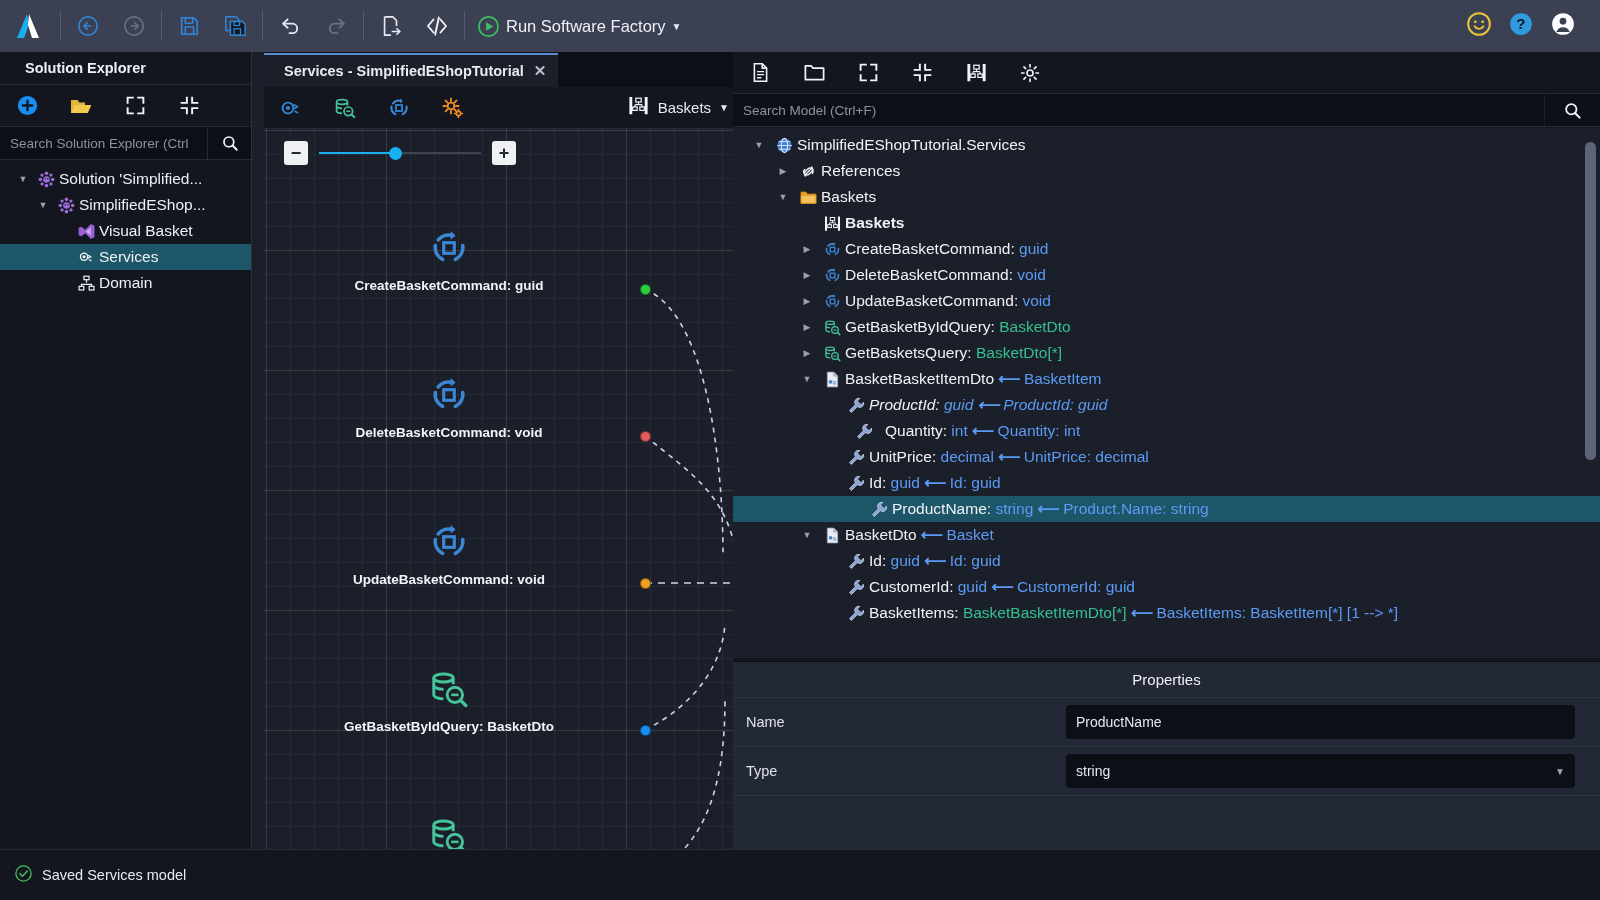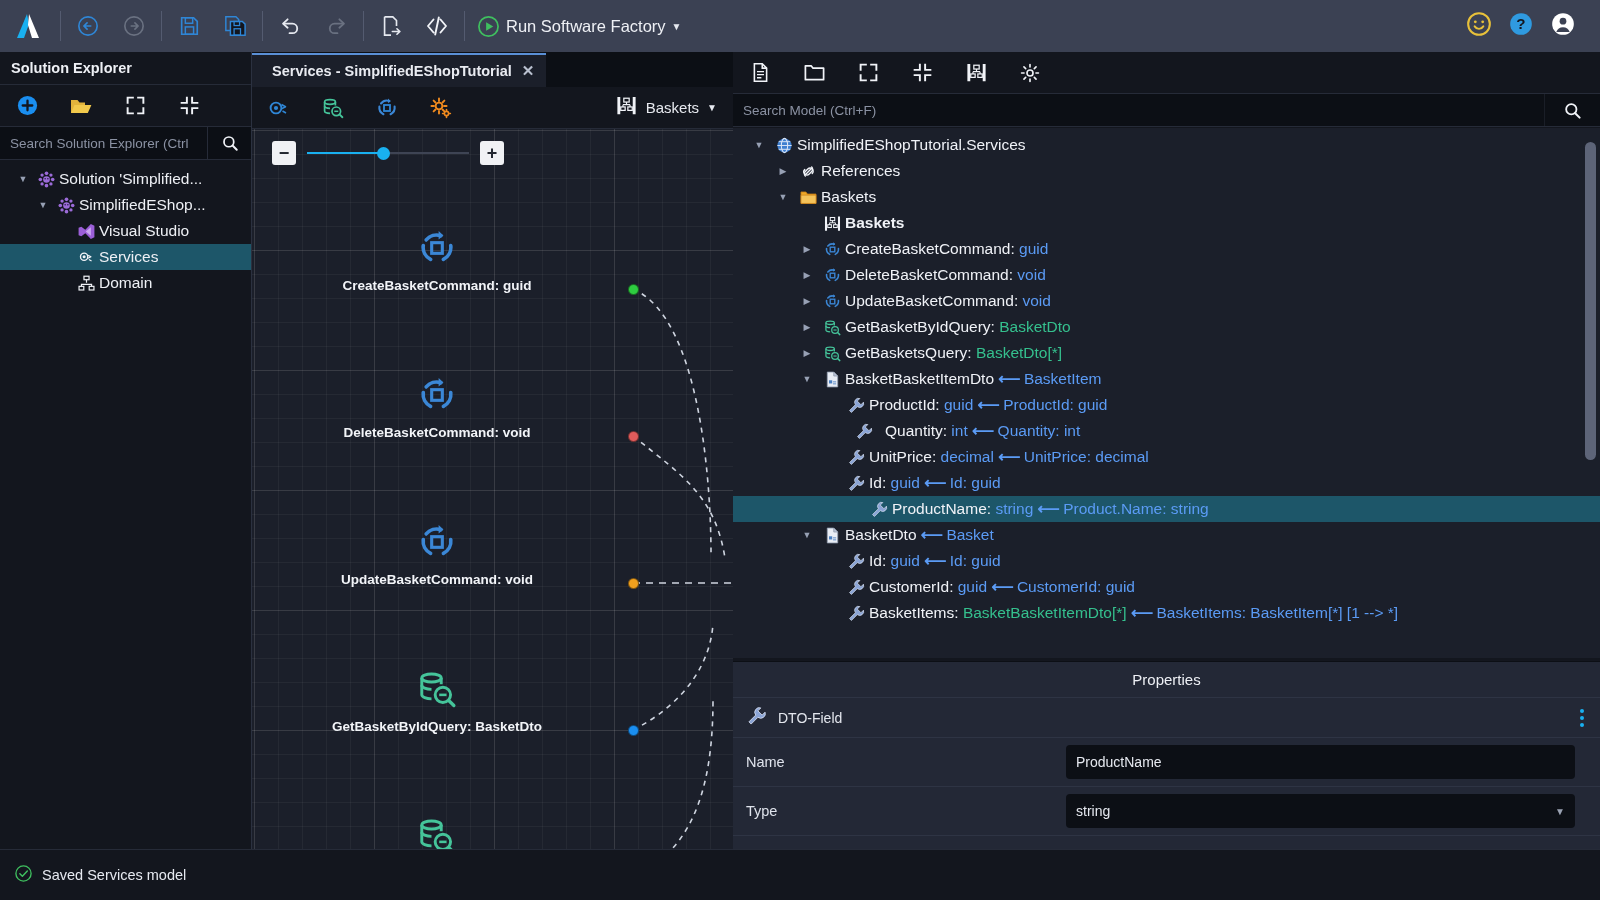"Solution Explorer" .left-title { padding-left: 11px -> 25px }
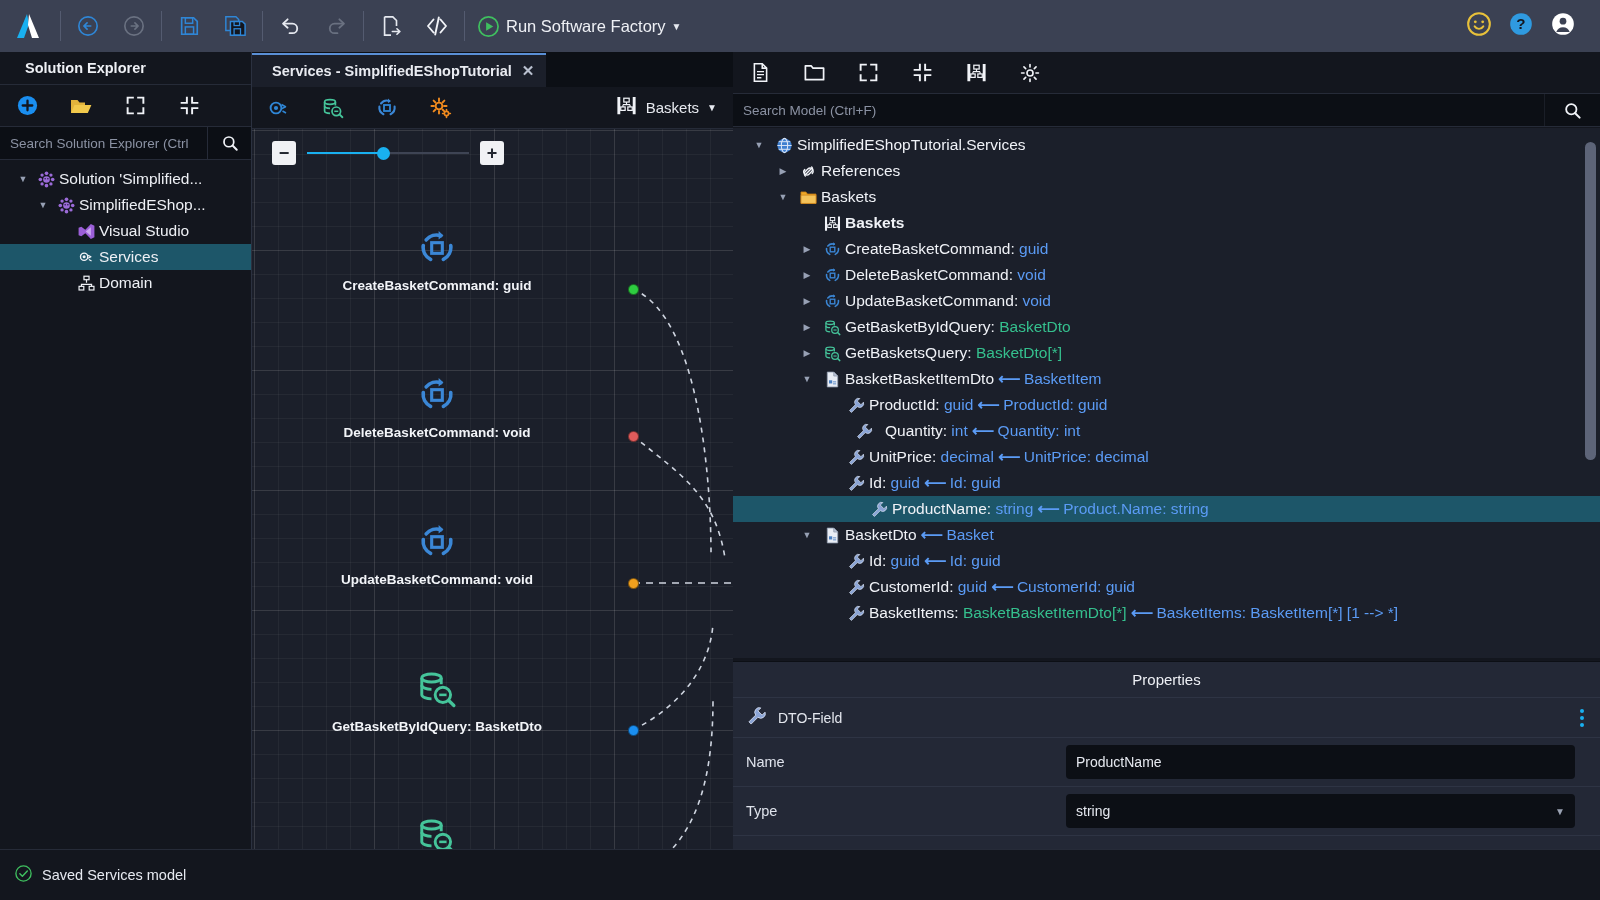"Services - SimplifiedEShopTutorial" .center { left: 252px -> 264px }
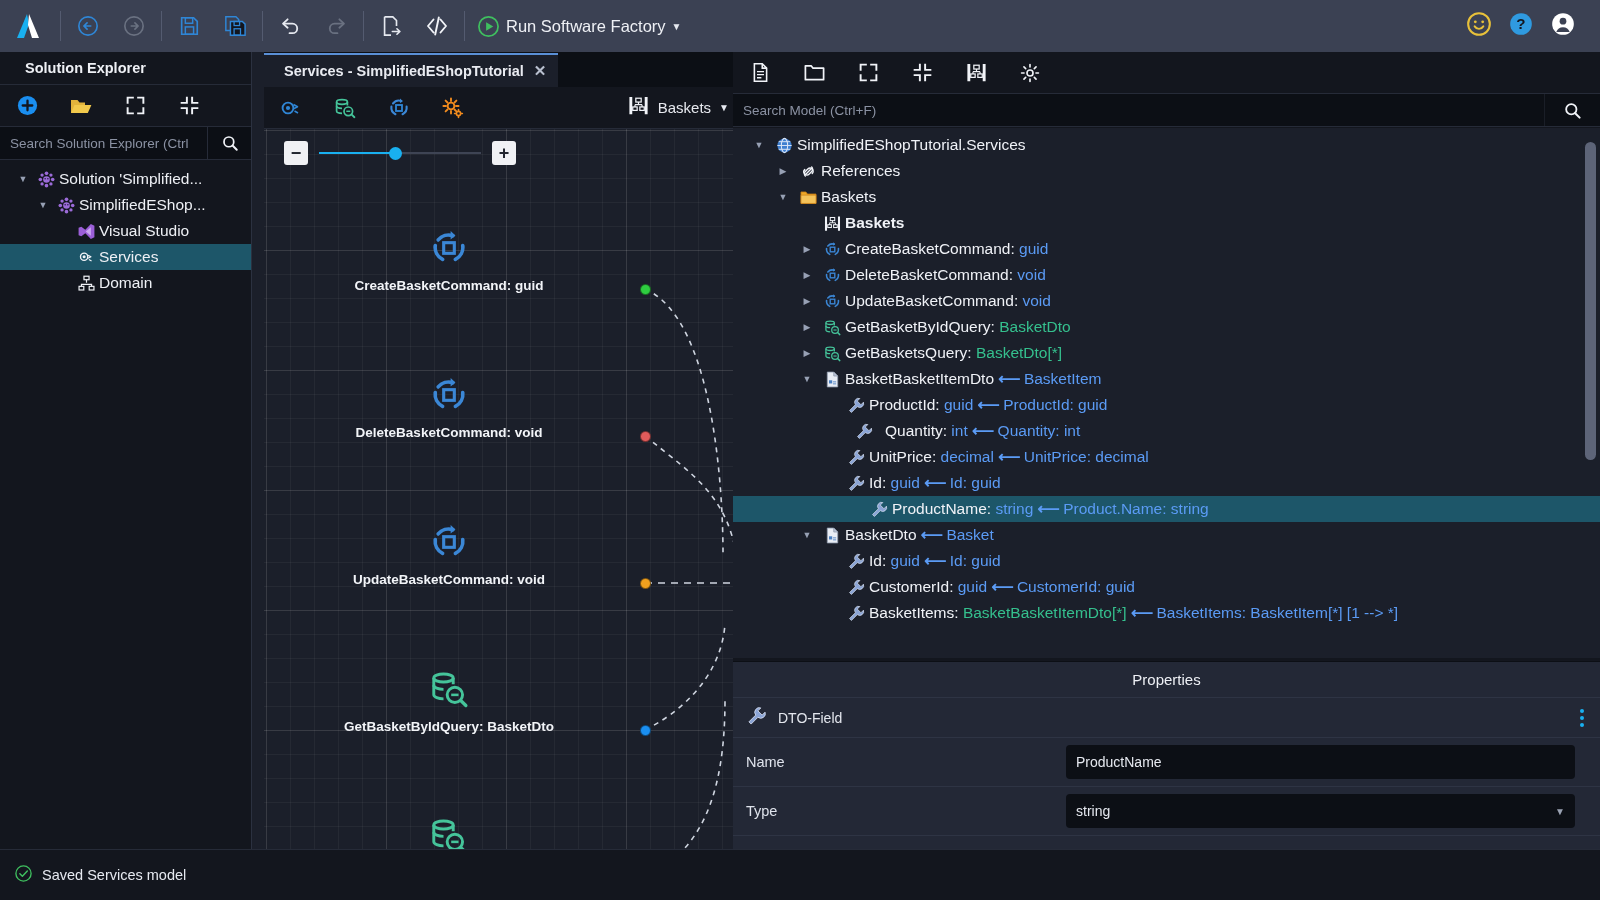"Visual Studio" span.tl-lbl { text: Studio -> Basket }
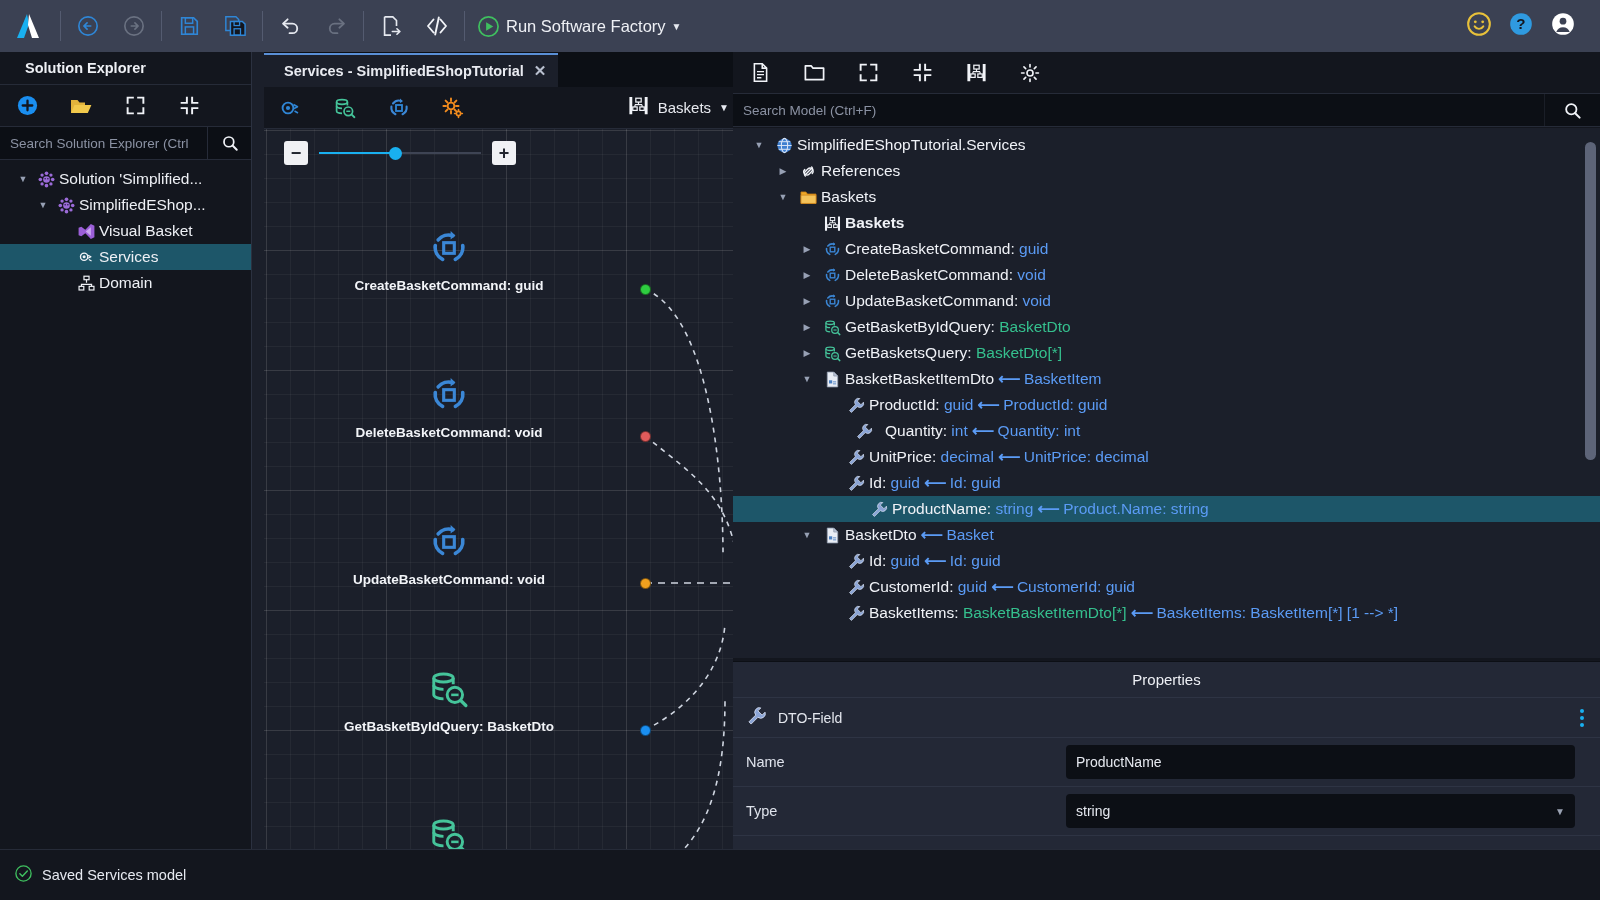"ProductId: guid ⟵ ProductId: guid" div.mt-row { font-style: none -> italic }
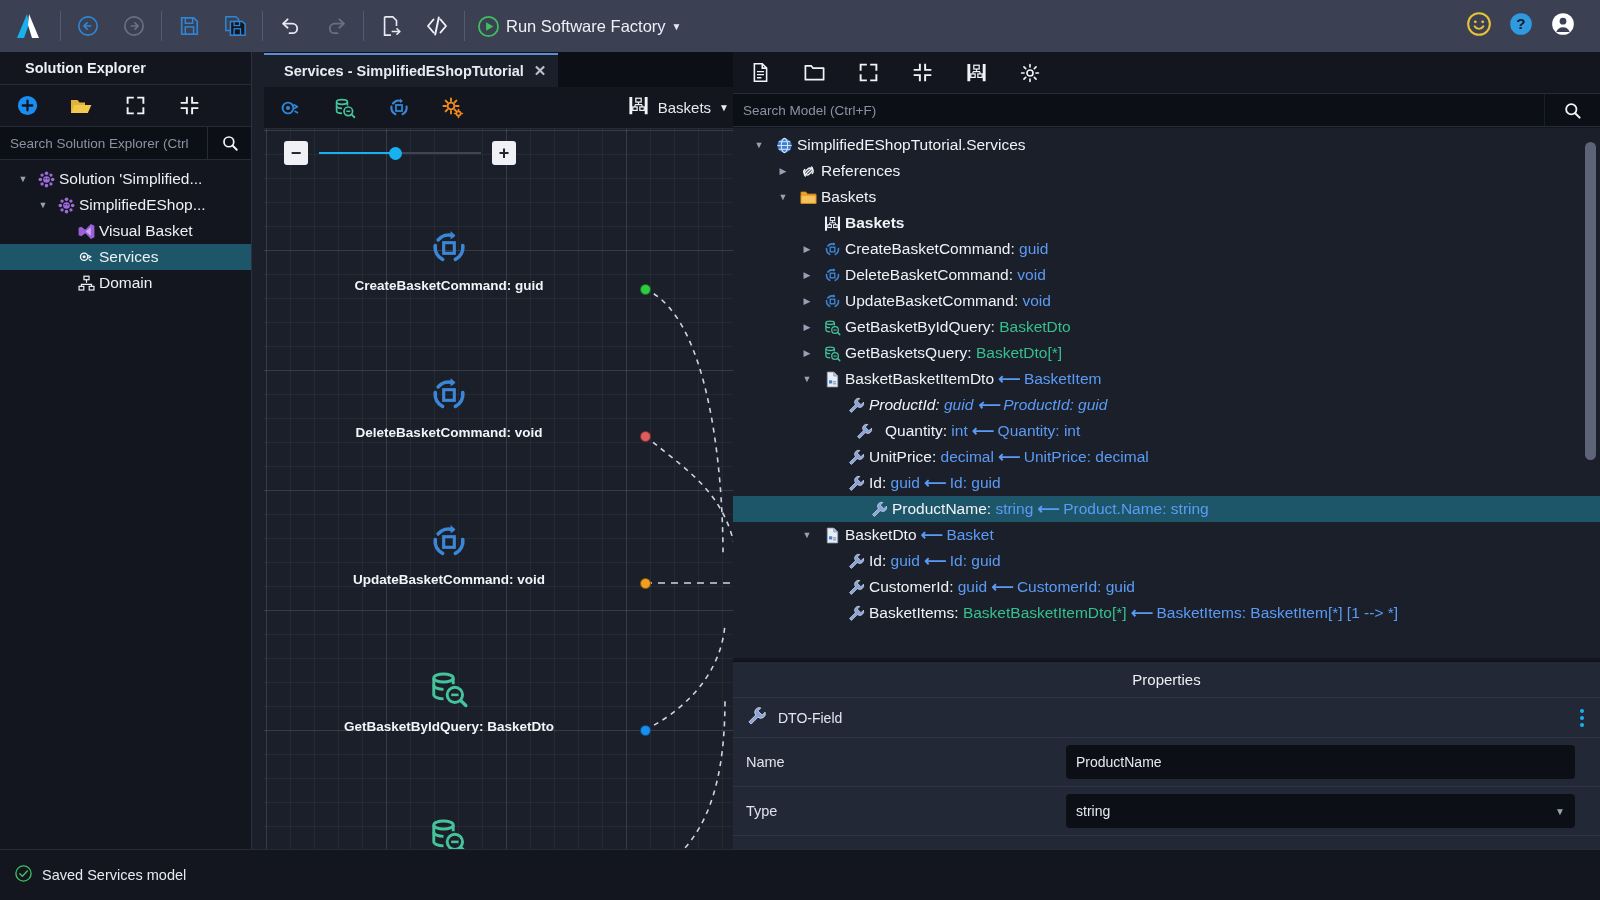"DTO-Field" div.props-sub { html: <div> <span> <svg> <path></path> </svg> </span> <span>DTO-Field</span> <span></span> <span> <i></i> <i></i> <i></i> </span> </div> -> none }
